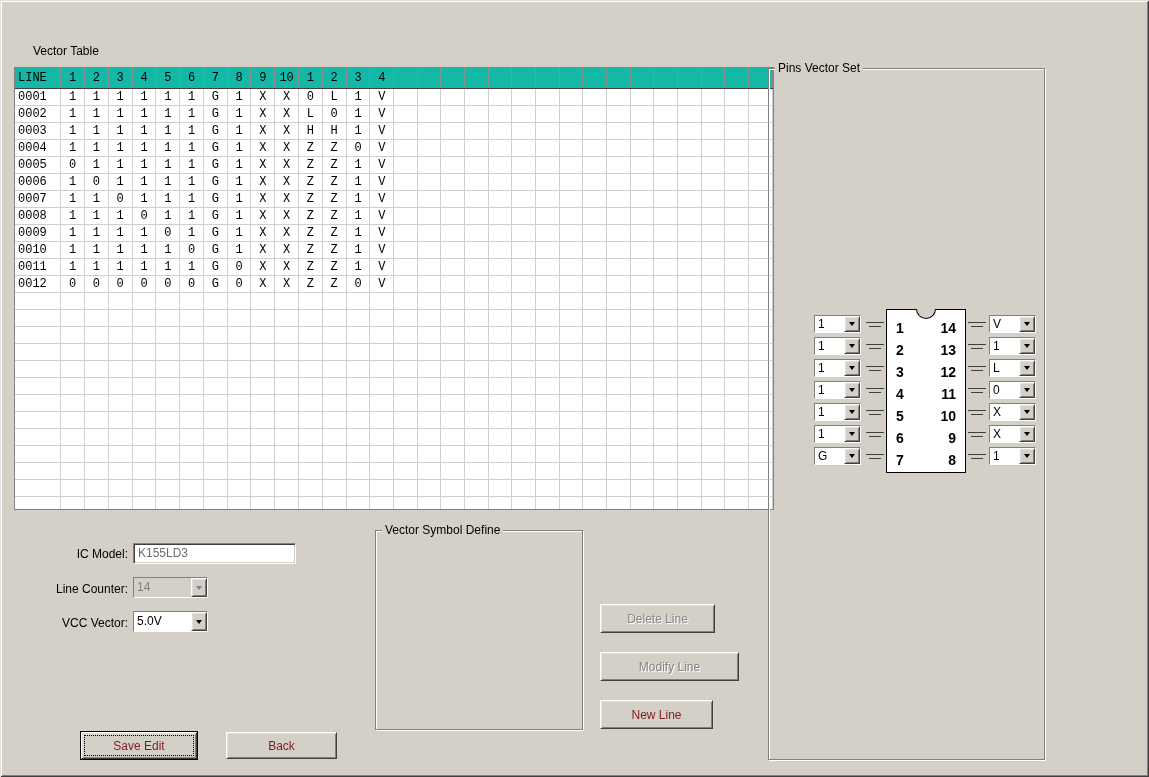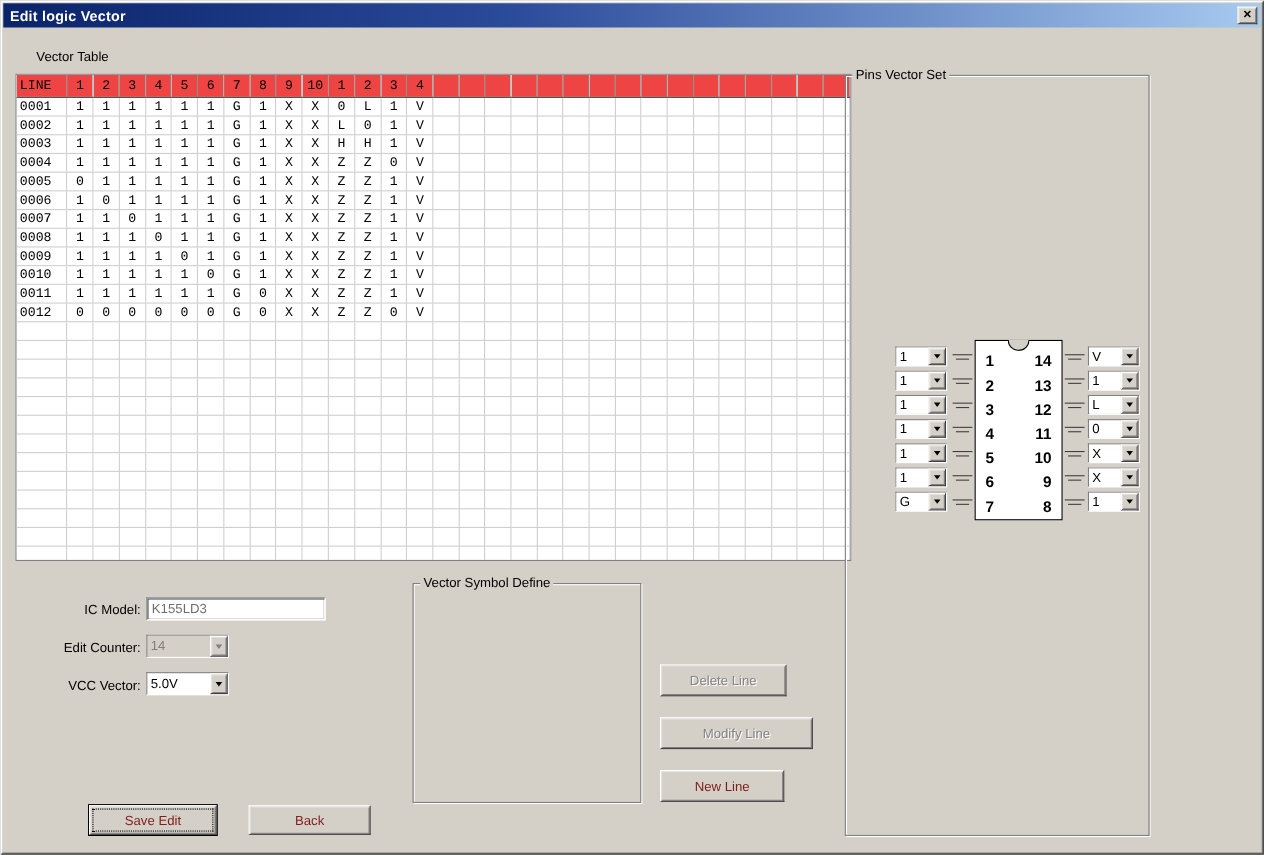"Edit logic Vector" div.titlebar { html: <div> <span>Edit logic Vector</span> <button> <span>✕</span> </button> </div> -> none }
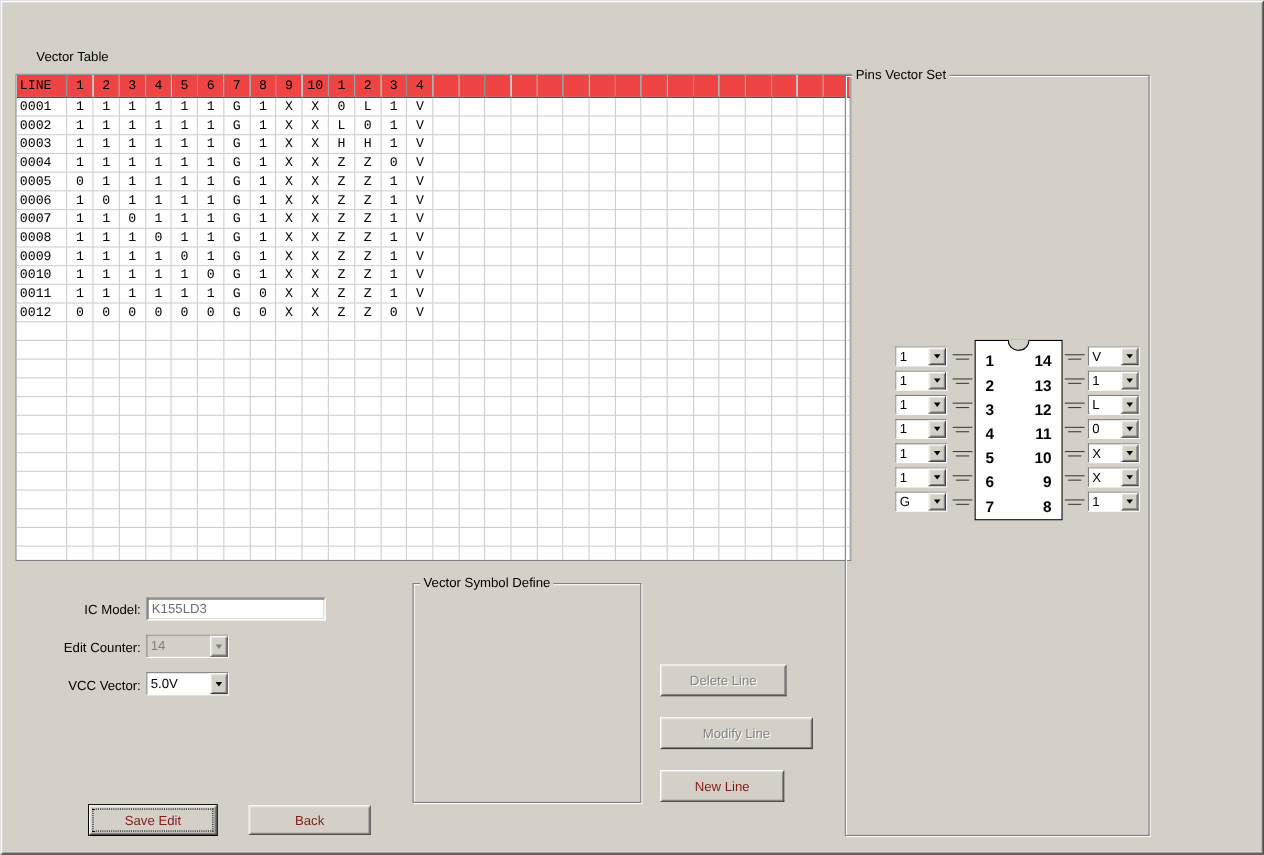"LINE" .table-wrap th { background: #ef4444 -> #14b8a6 }
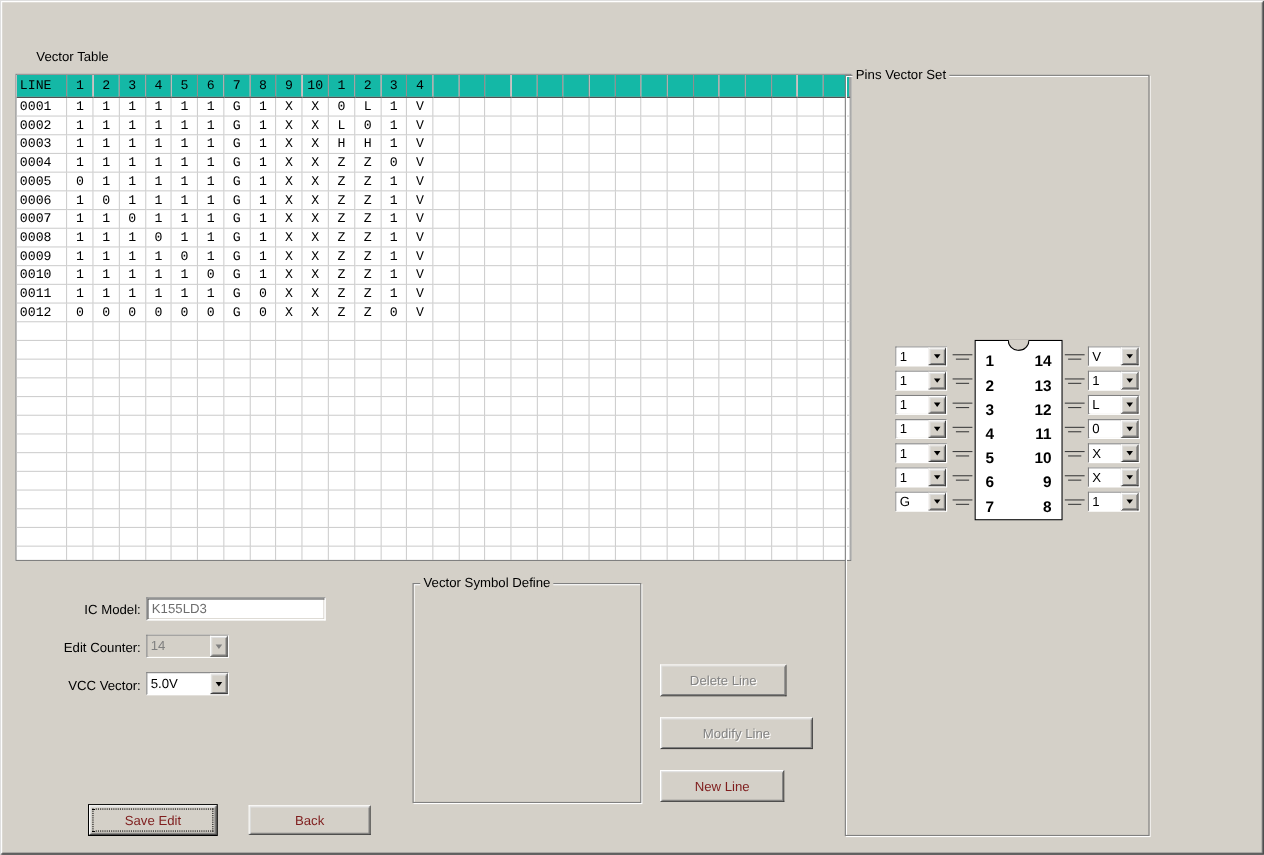"Edit Counter:" div.form-label { text: Edit -> Line }
